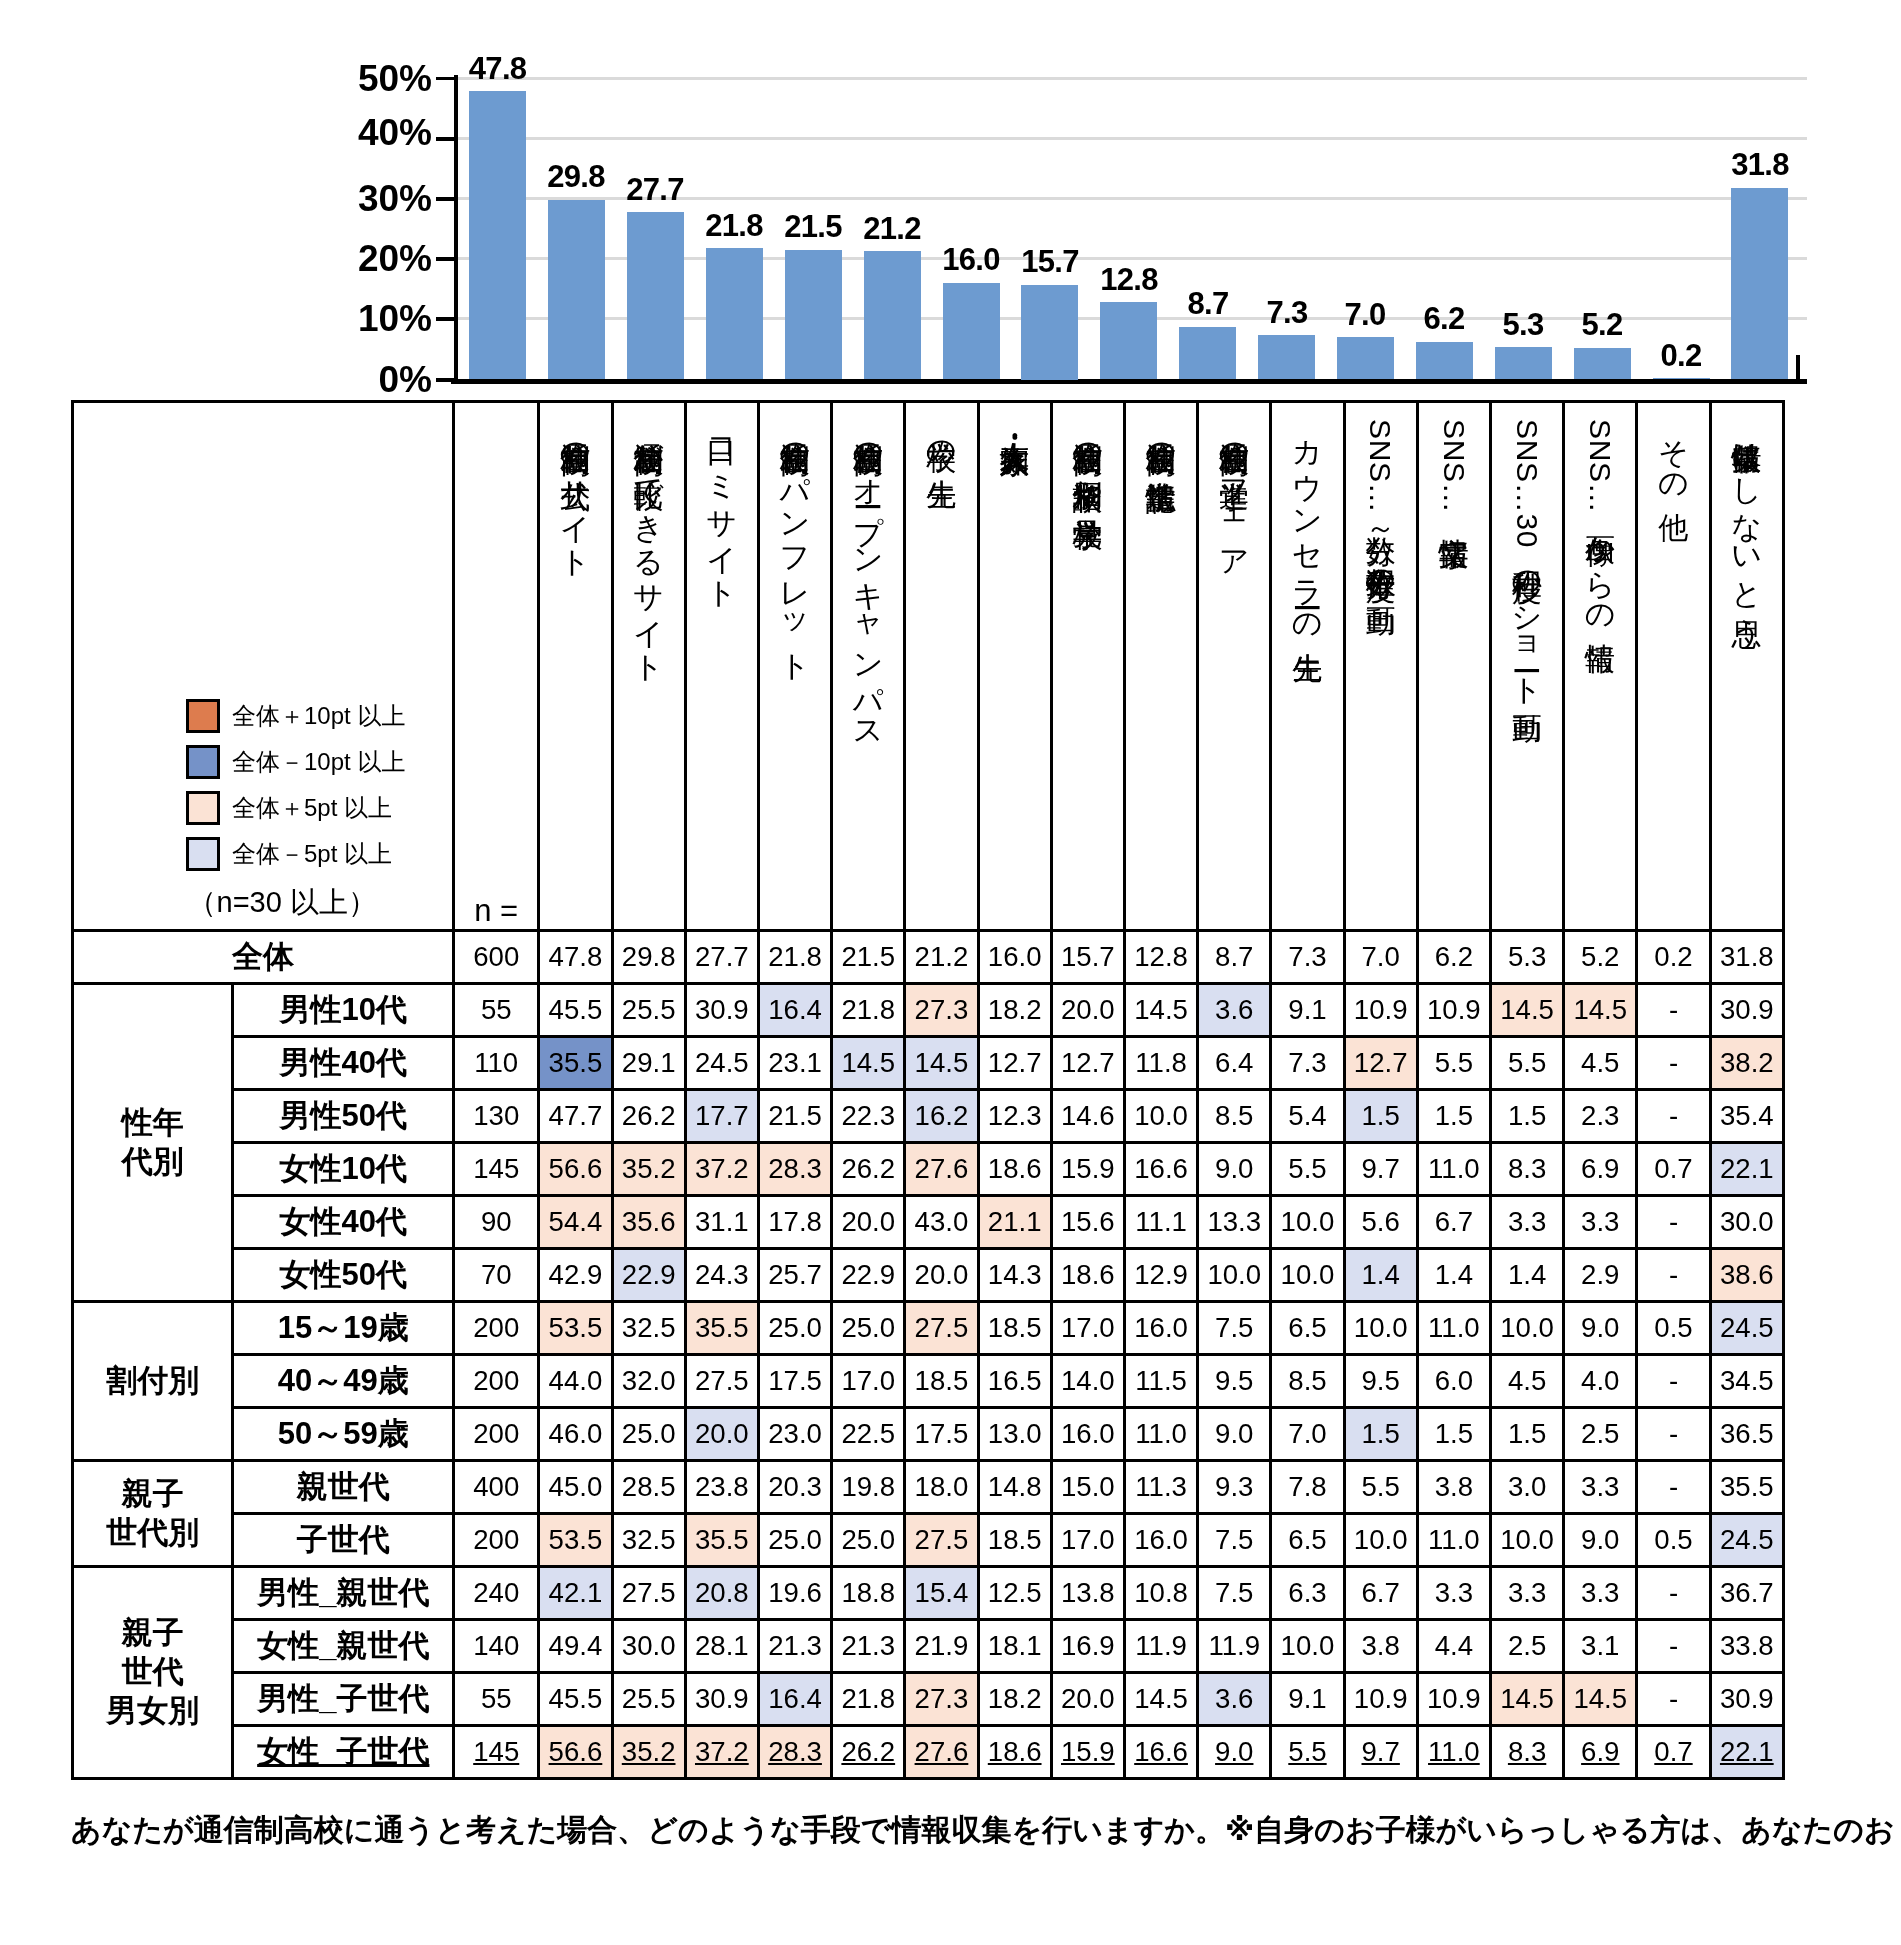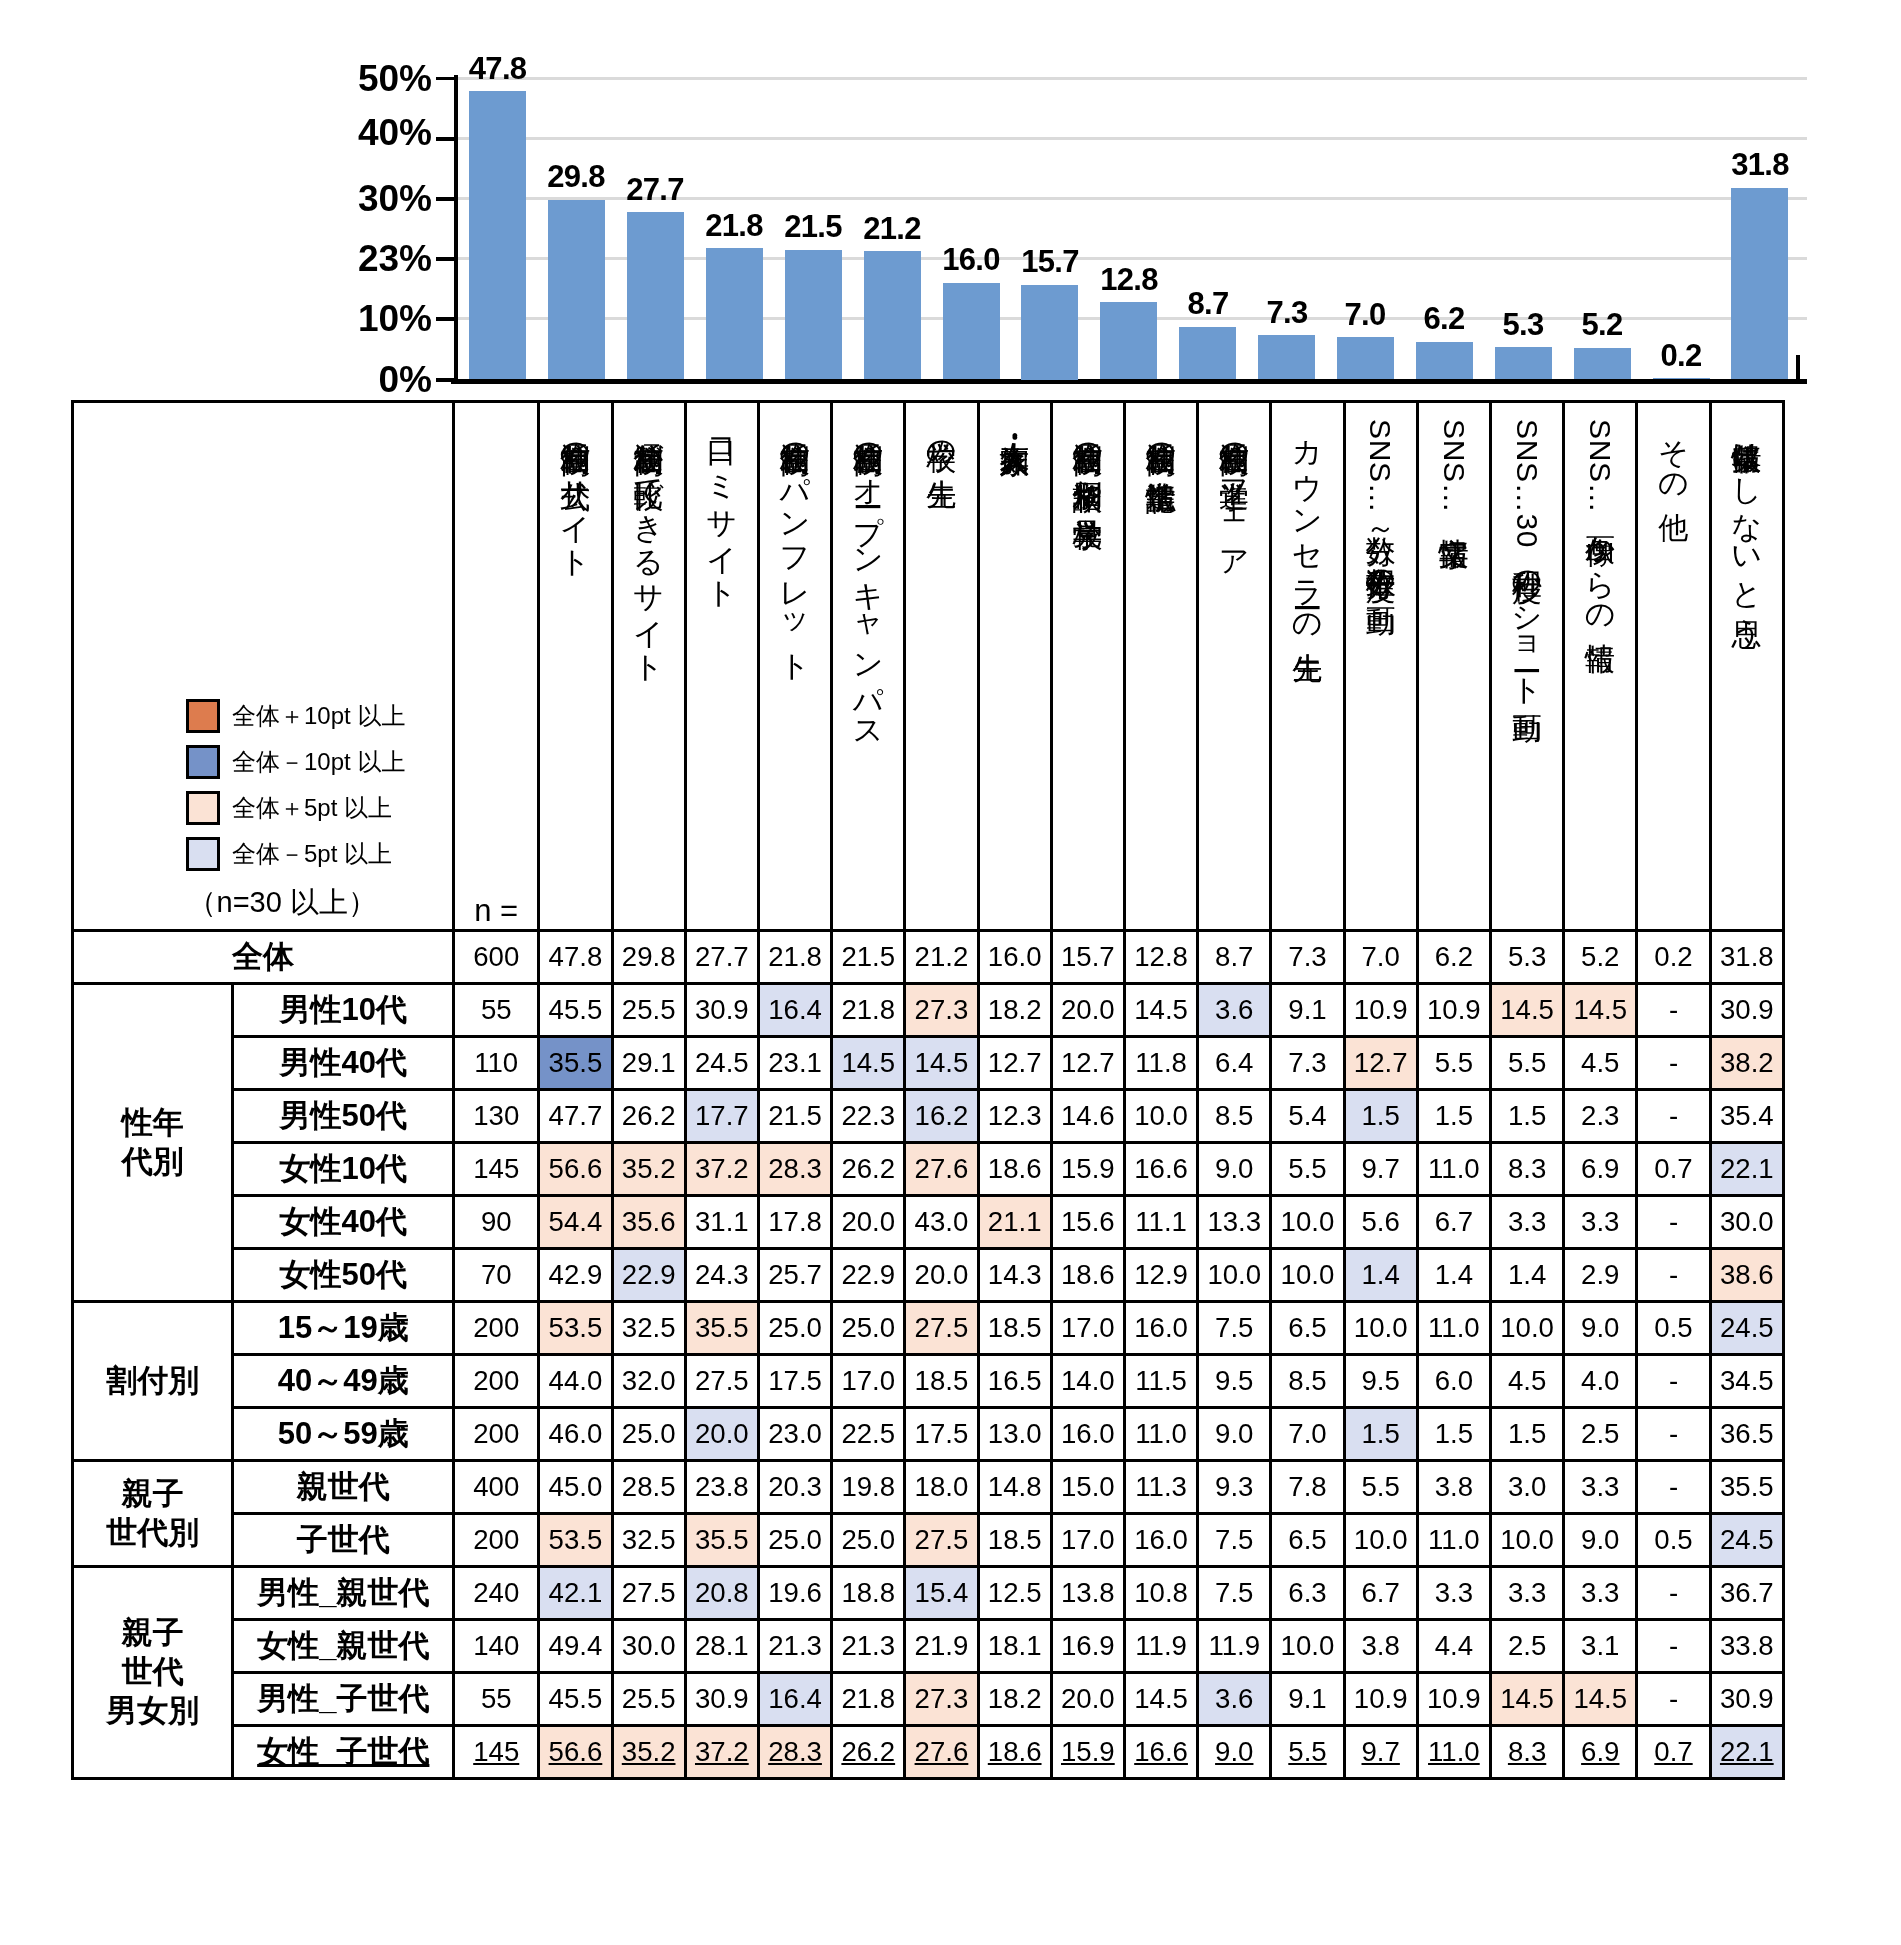"23%" div.y-tick-label { text: 23% -> 20% }
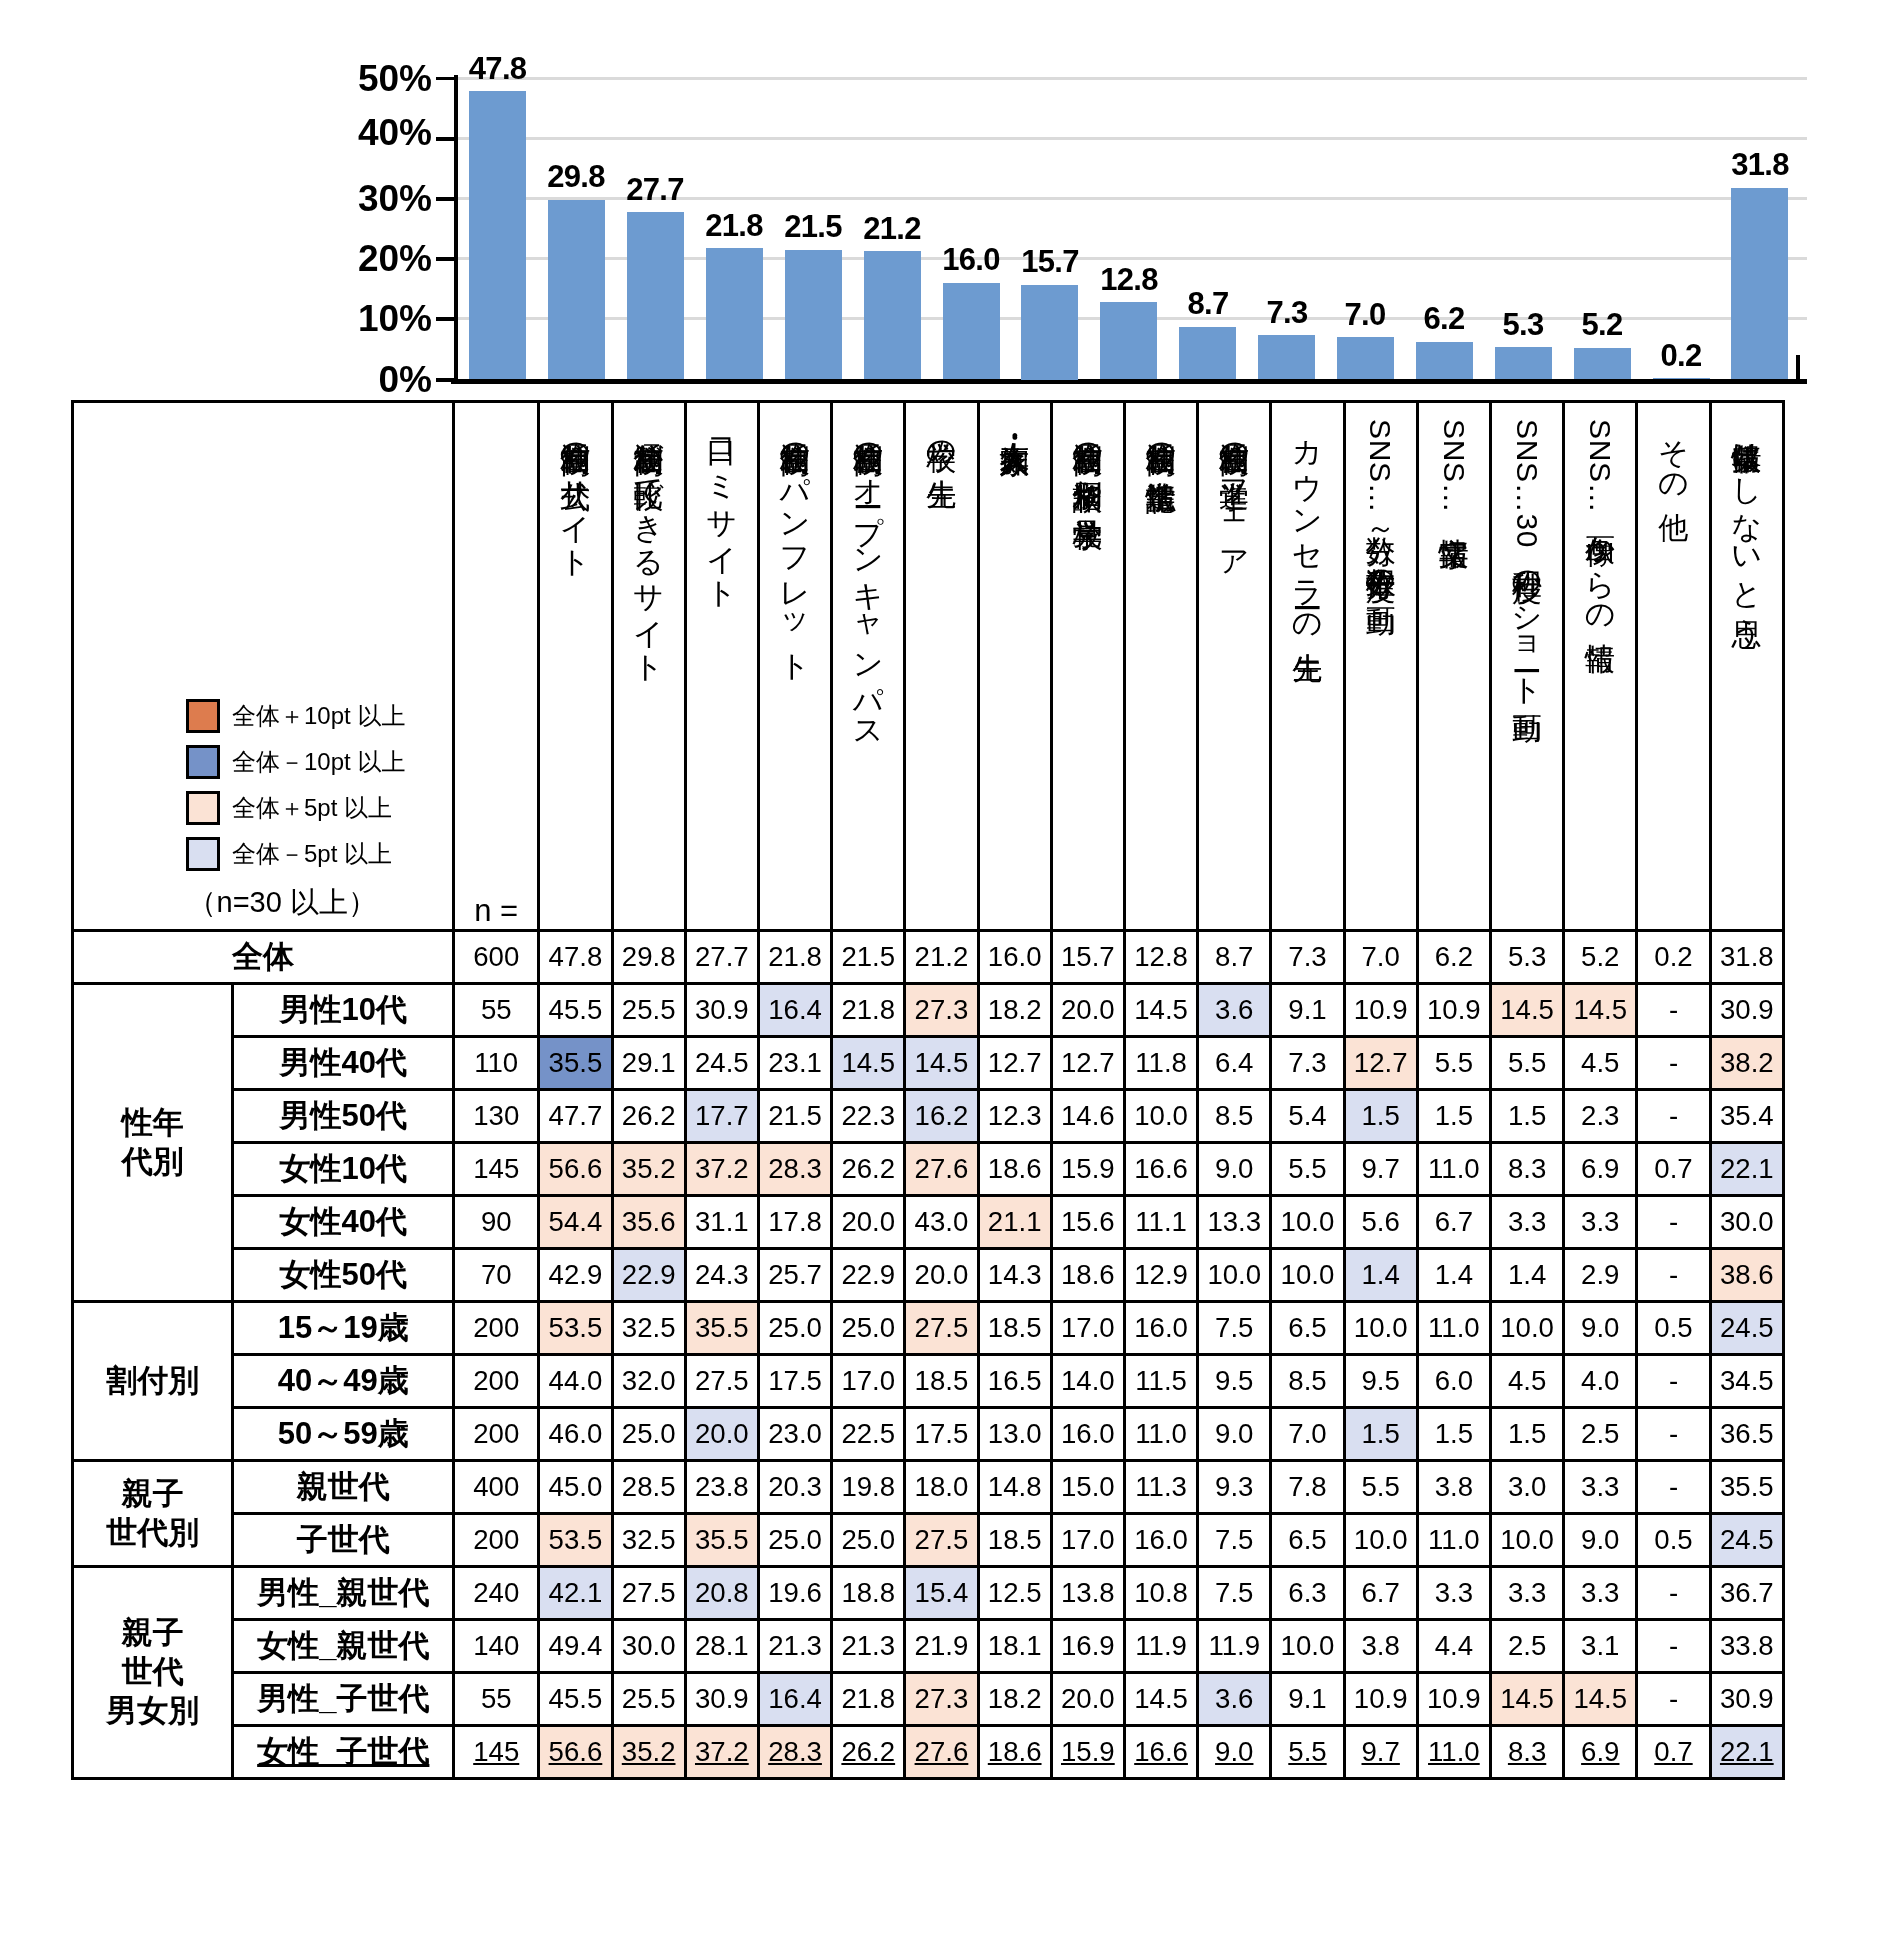"あなたが通信制高校に通うと考えた場合、どのような手段で情報収集を行いますか。※自" div.caption-line { html: none -> <div>あなたが通信制高校に通うと考えた場合、どのような手段で情報収集を行いますか。※自身のお子様がいらっしゃる方は、あなたのお</div> }
